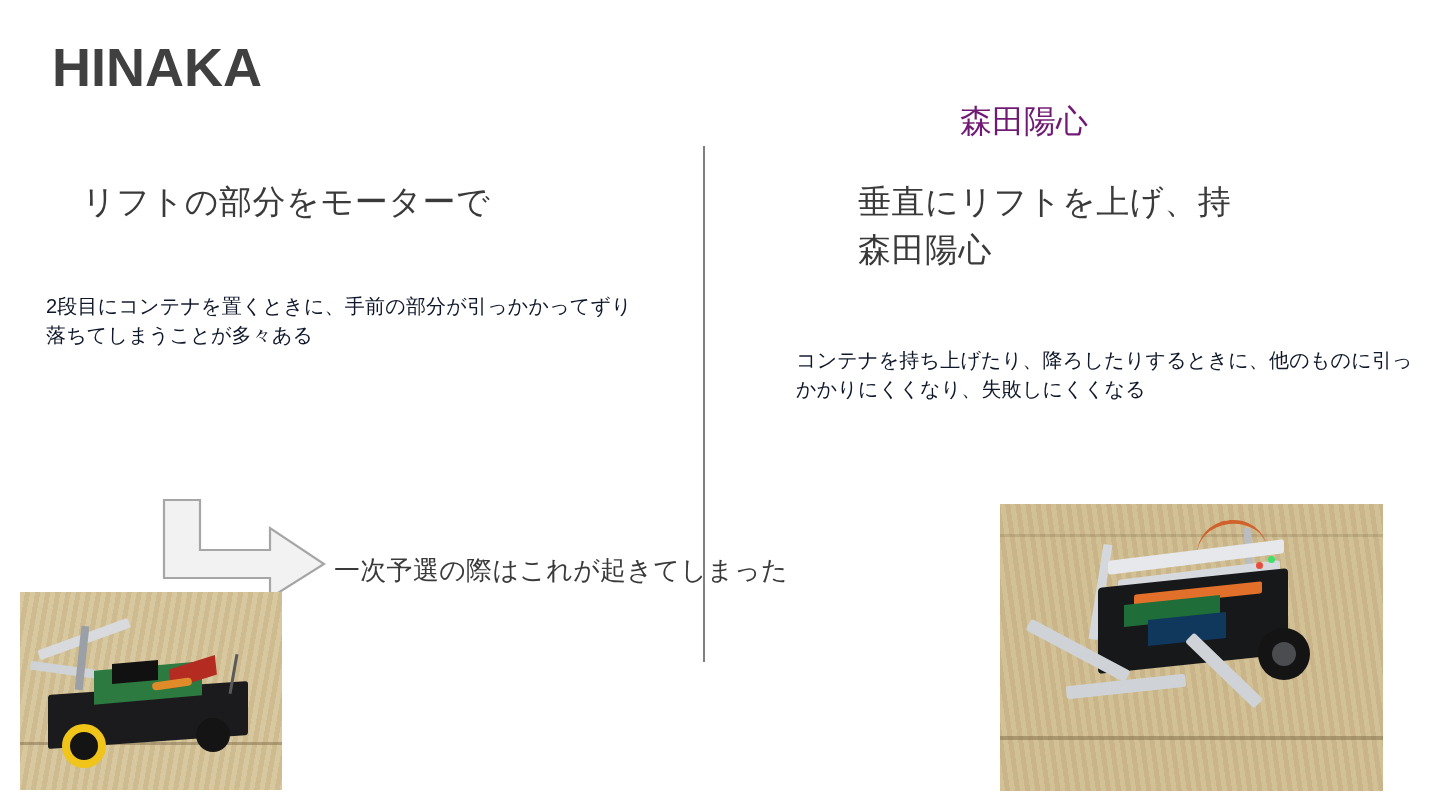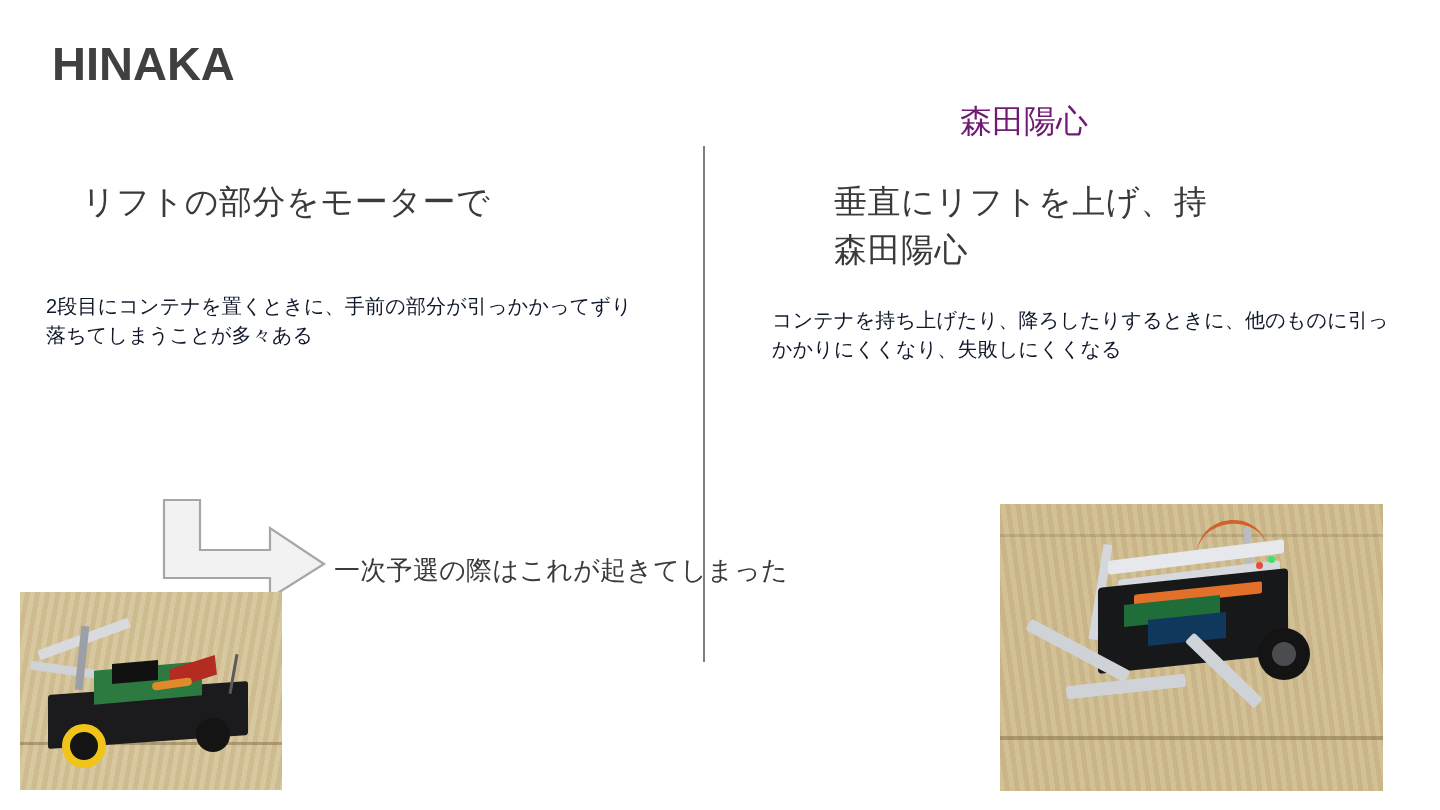"HINAKA" .title { font-size: 47px -> 54px }
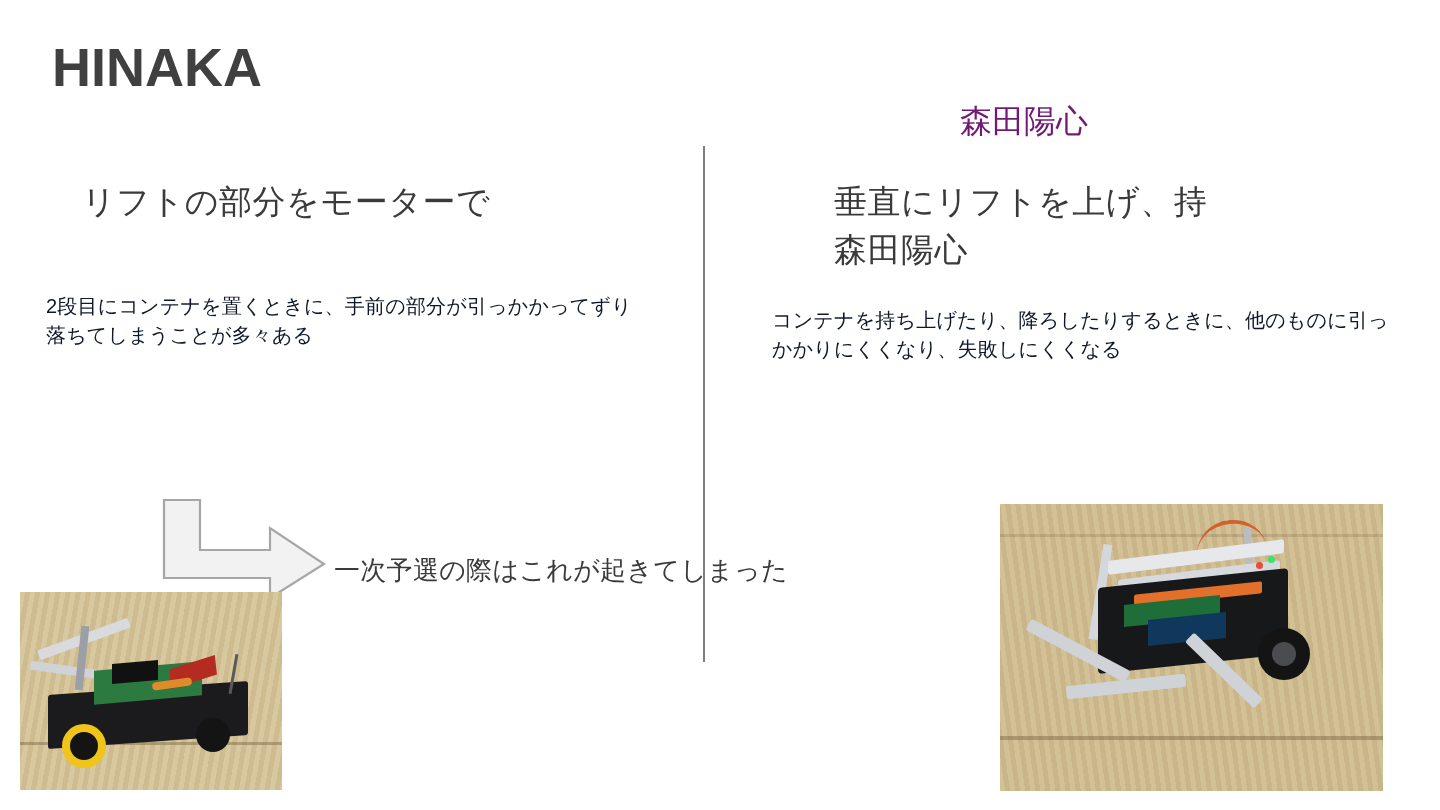"垂直にリフトを上げ、持" .col-right { left: 772px -> 796px }
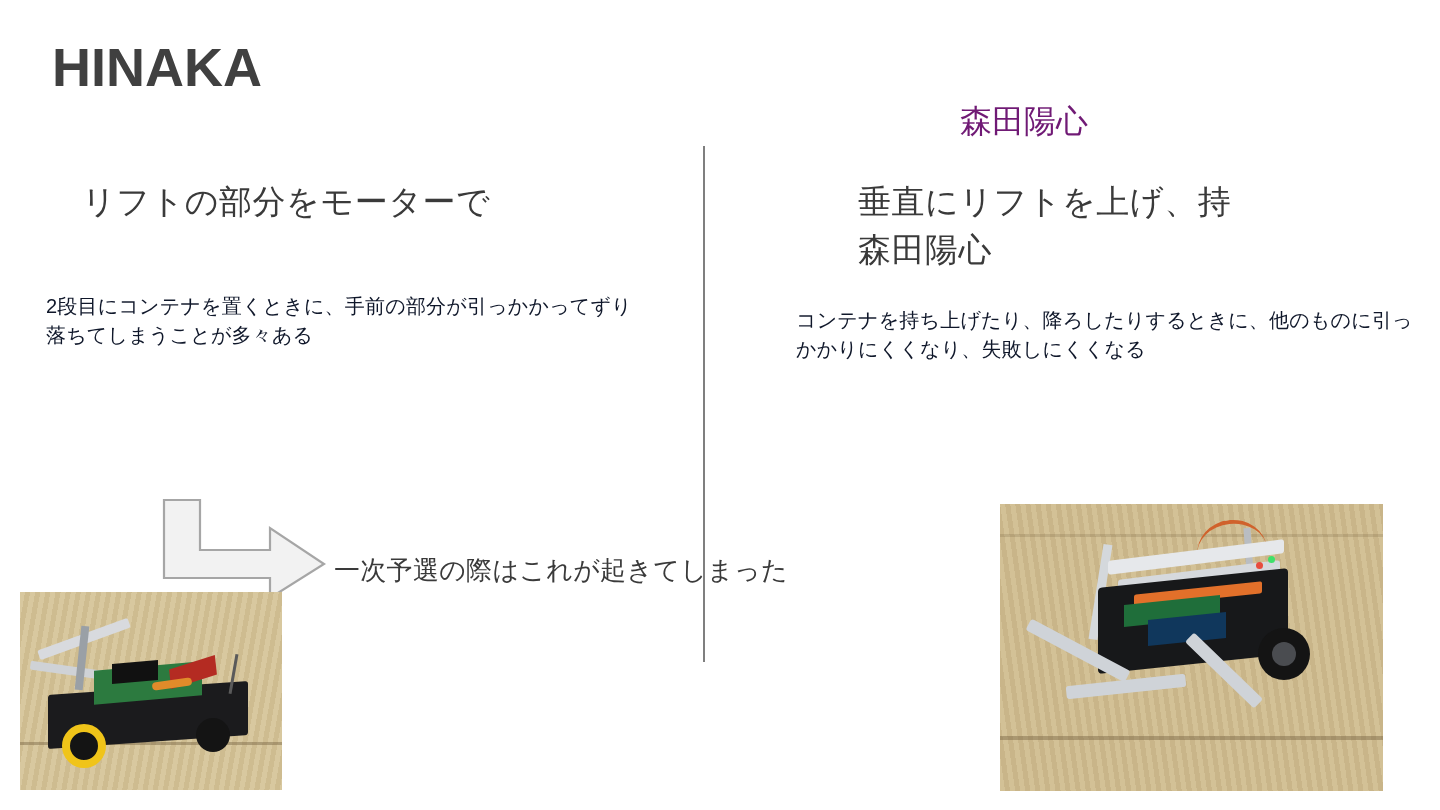"コンテナを持ち上げたり、降ろしたりするときに、他のものに引っかかりにくくなり、失" .col-right .body-text { margin-top: 32px -> 72px }
